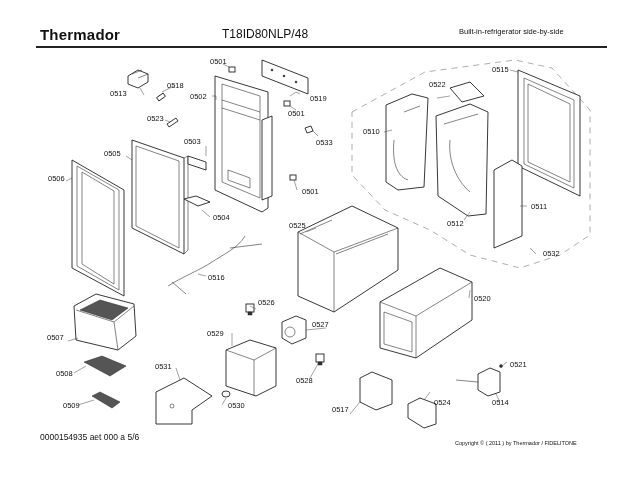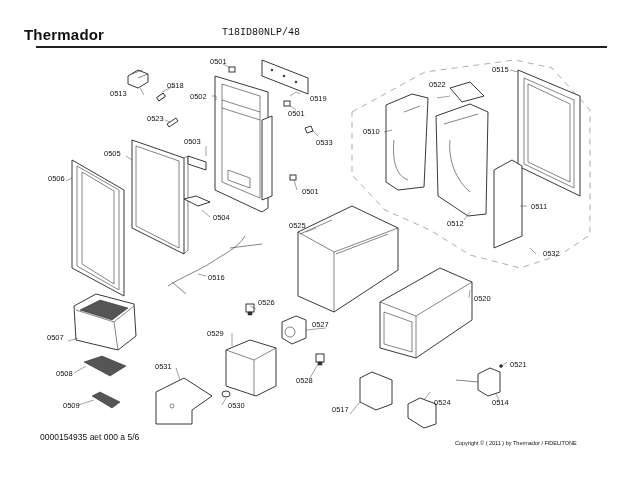"Thermador" .brand { left: 24px -> 40px }
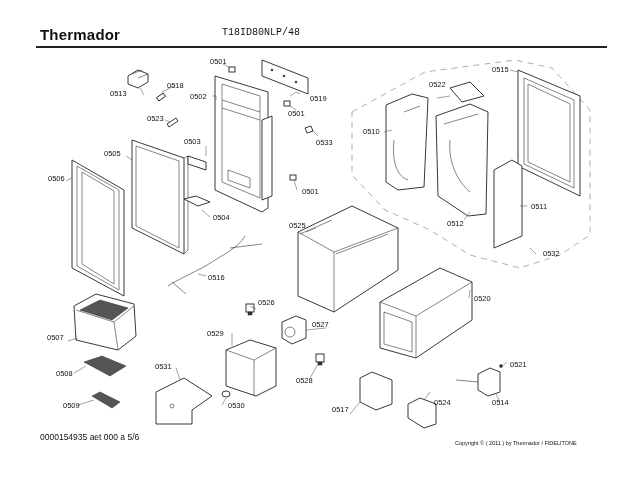"T18ID80NLP/48" .model { font-family: Liberation Mono, monospace -> none; font-size: 10px -> 12px }
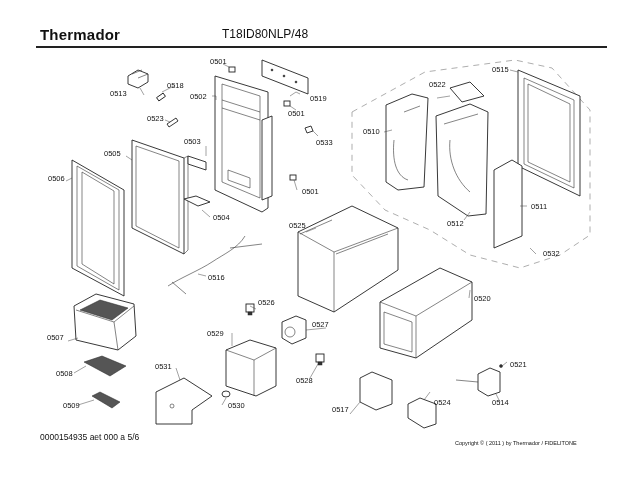"Built-in-refrigerator side-by-side" div { html: none -> <div>Built-in-refrigerator side-by-side</div> }
